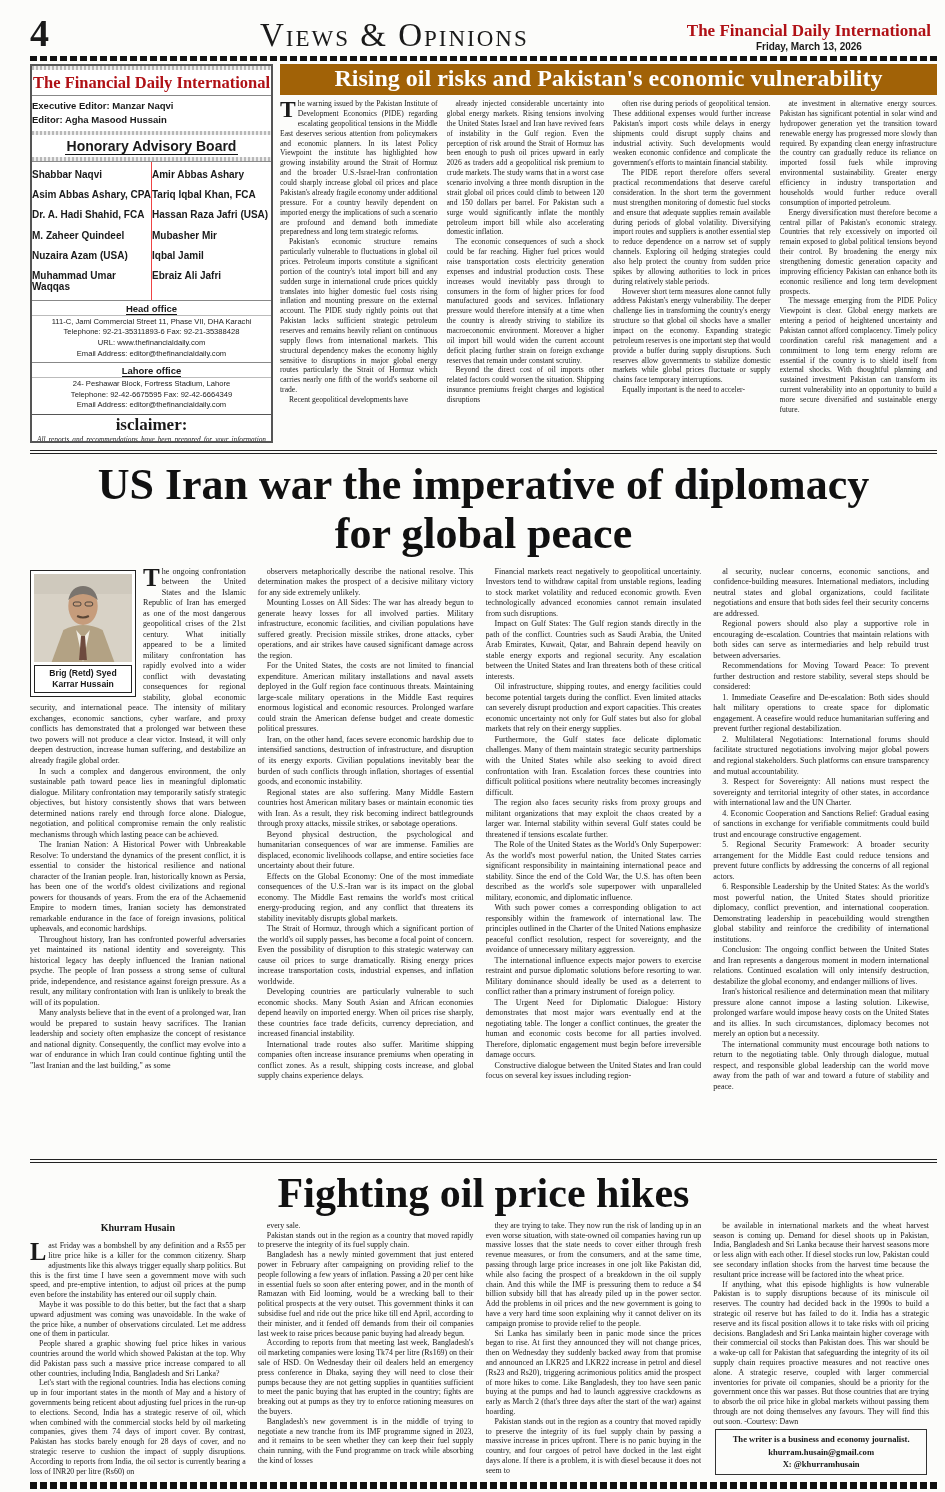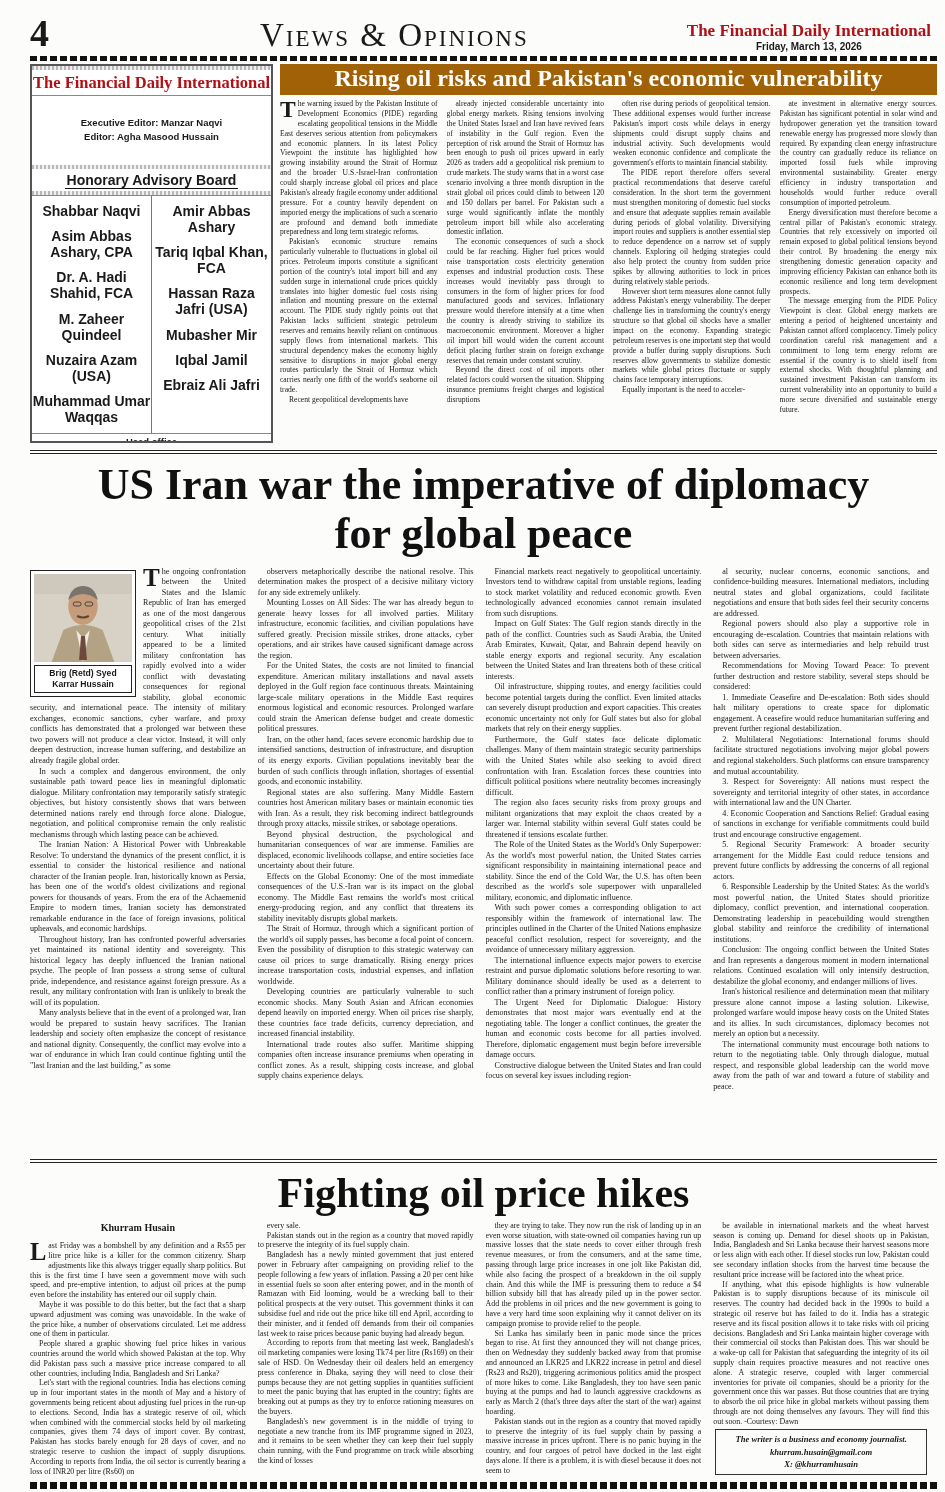"Executive Editor: Manzar Naqvi" .ib-editors { padding: 20px 0 -> 3px 0; text-align: center -> none }
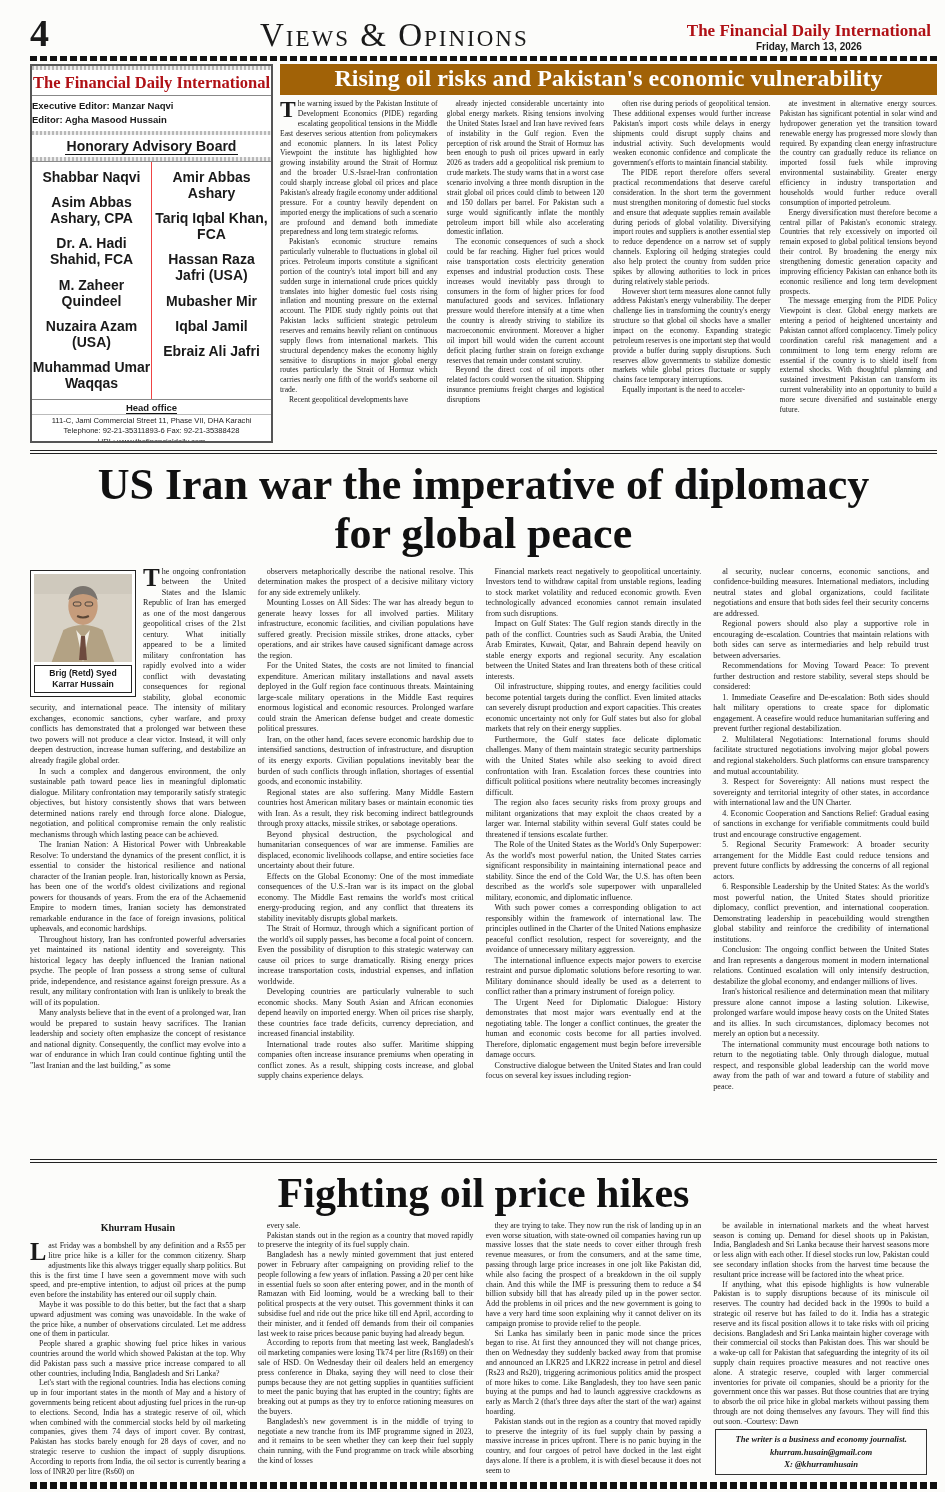"Shabbar Naqvi" .board-col { font-size: 14px -> 10px; text-align: center -> none }
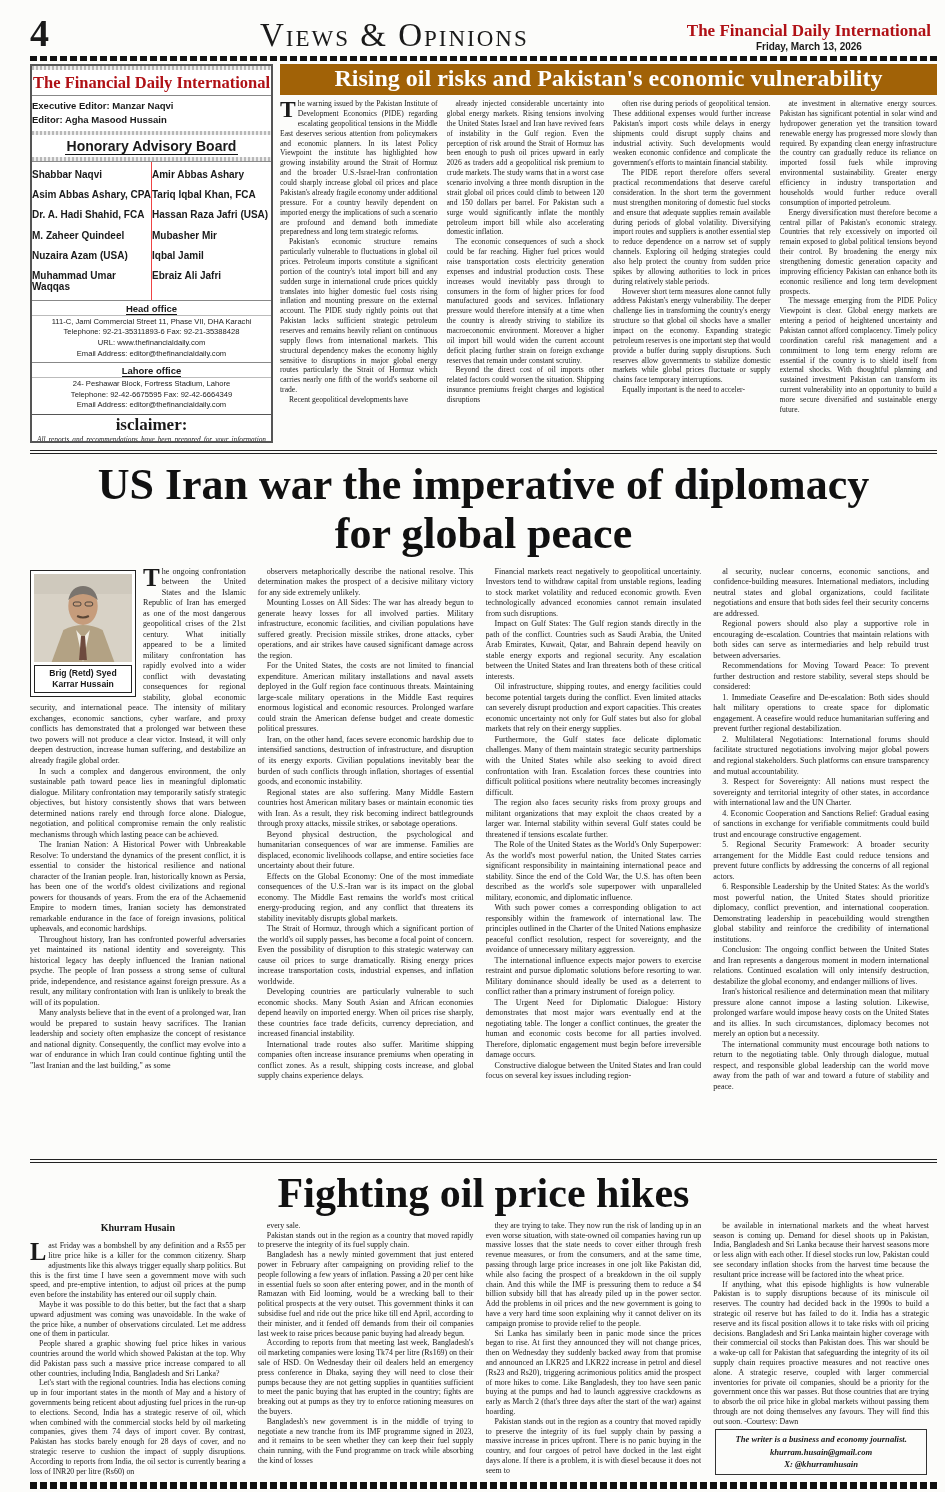"The writer is a business" .writer-box { font-style: italic -> none }
